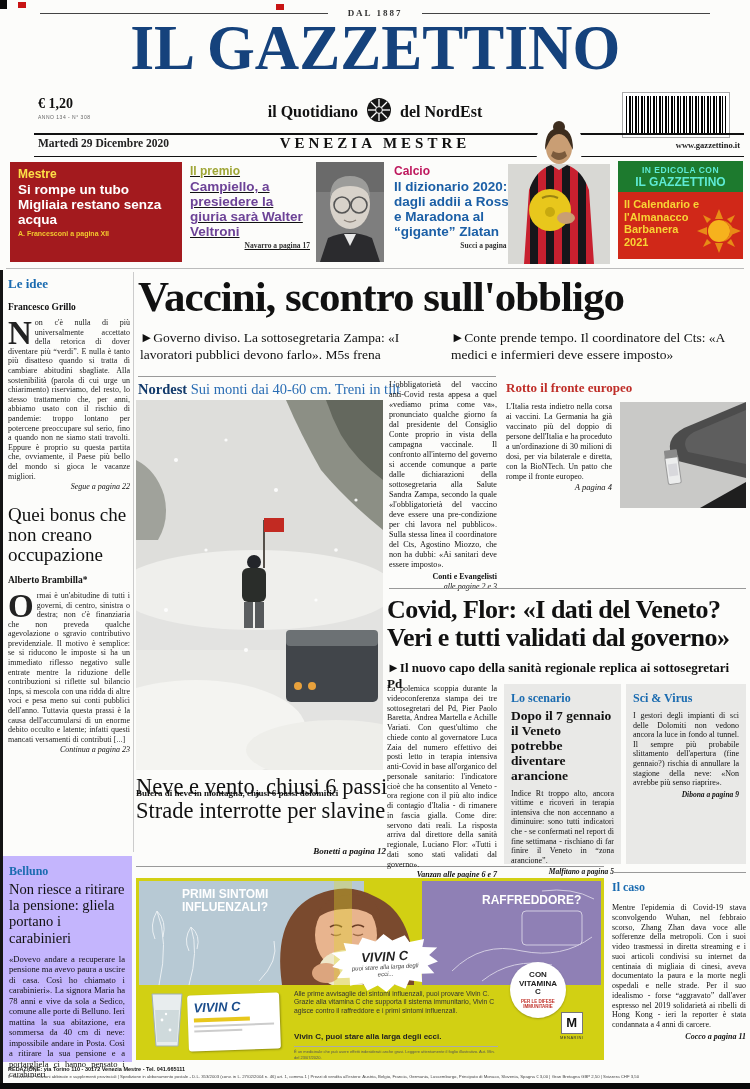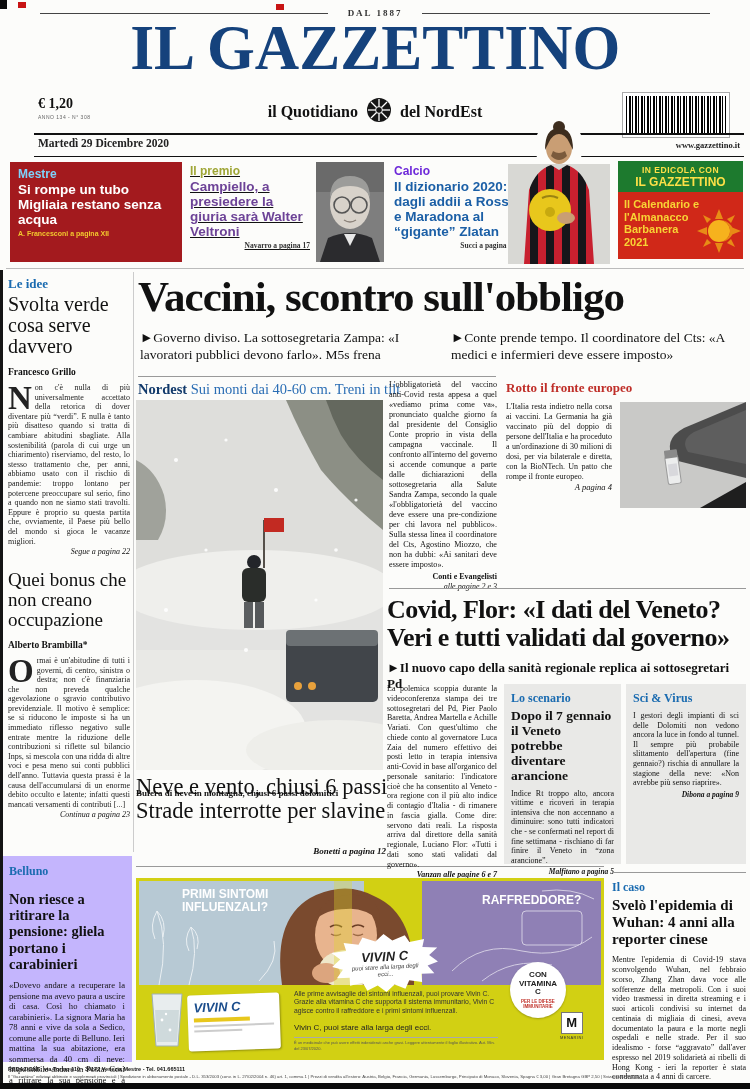"VENEZIA MESTRE" div.abs { html: none -> <div>VENEZIA MESTRE</div> }
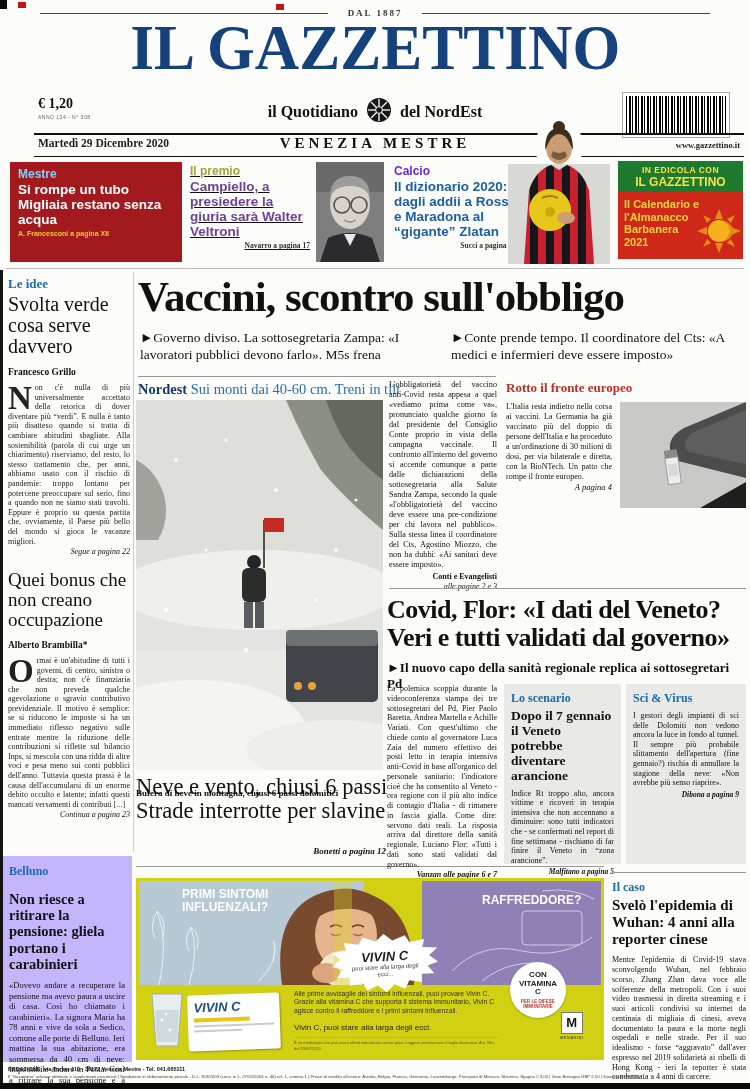"Mestre" .box-mestre .lab { color: #7dd3fc -> #fde047 }
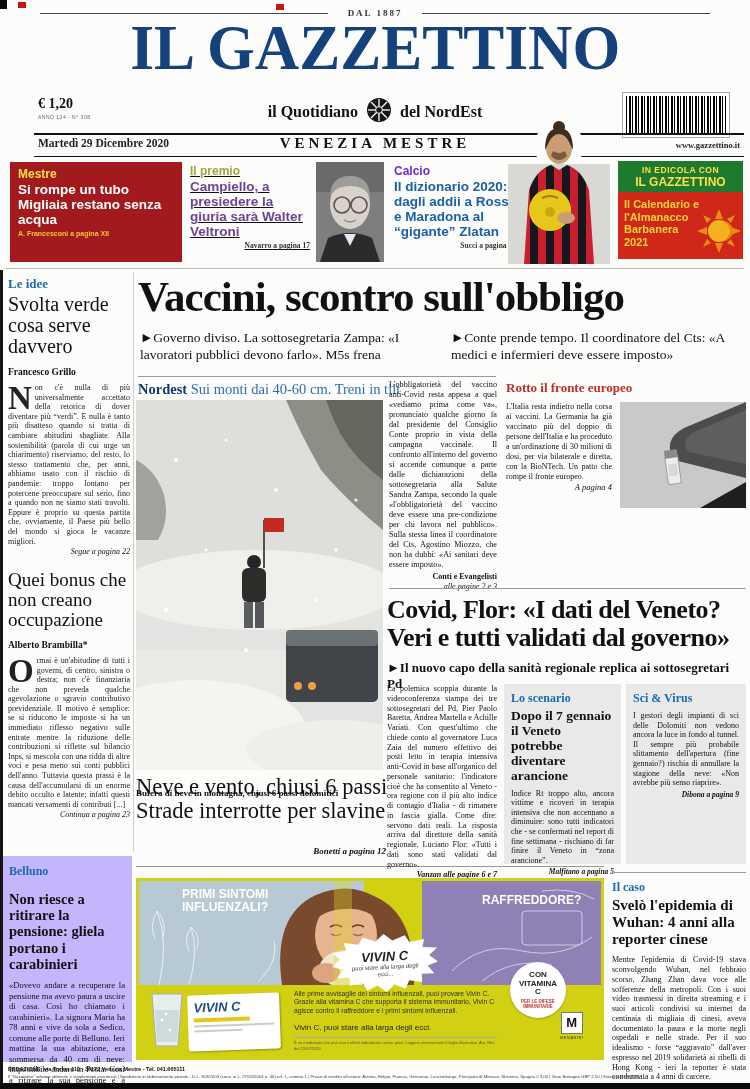"Calcio" .box-calcio .lab { color: #6d28d9 -> #be185d }
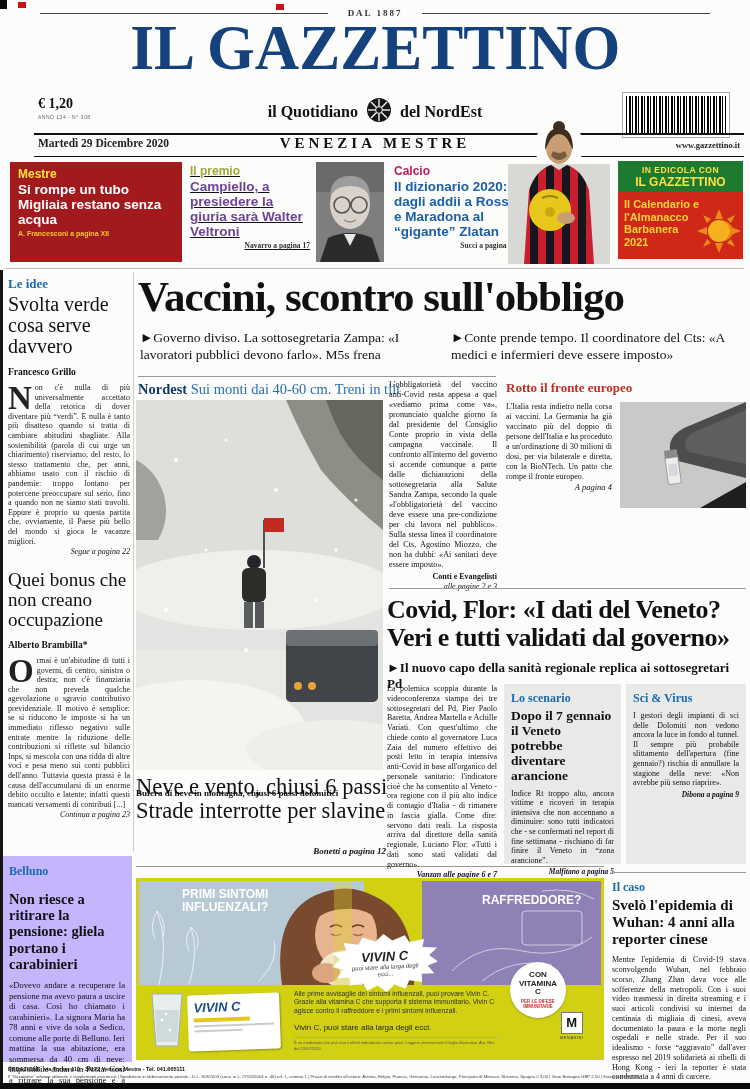"IN EDICOLA CON" .promo-head { color: #fde047 -> #5eead4 }
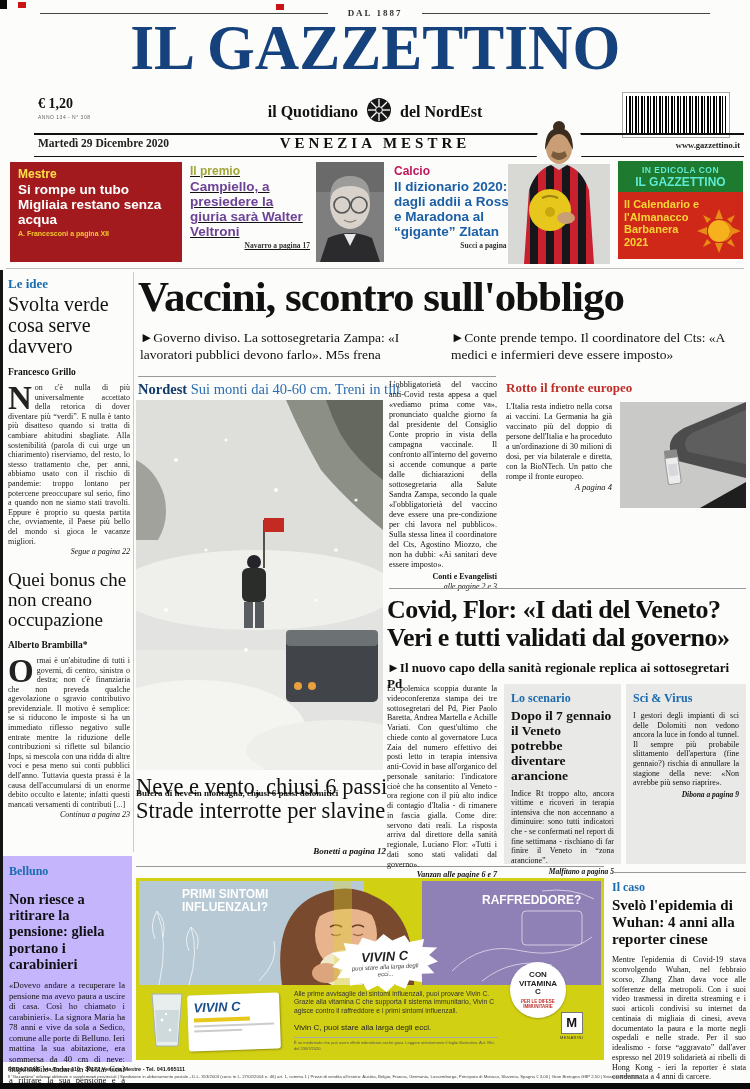"Svolta verde cosa serve davvero" div.lc-hl { html: <div>Svolta verde cosa serve davvero</div> -> none }
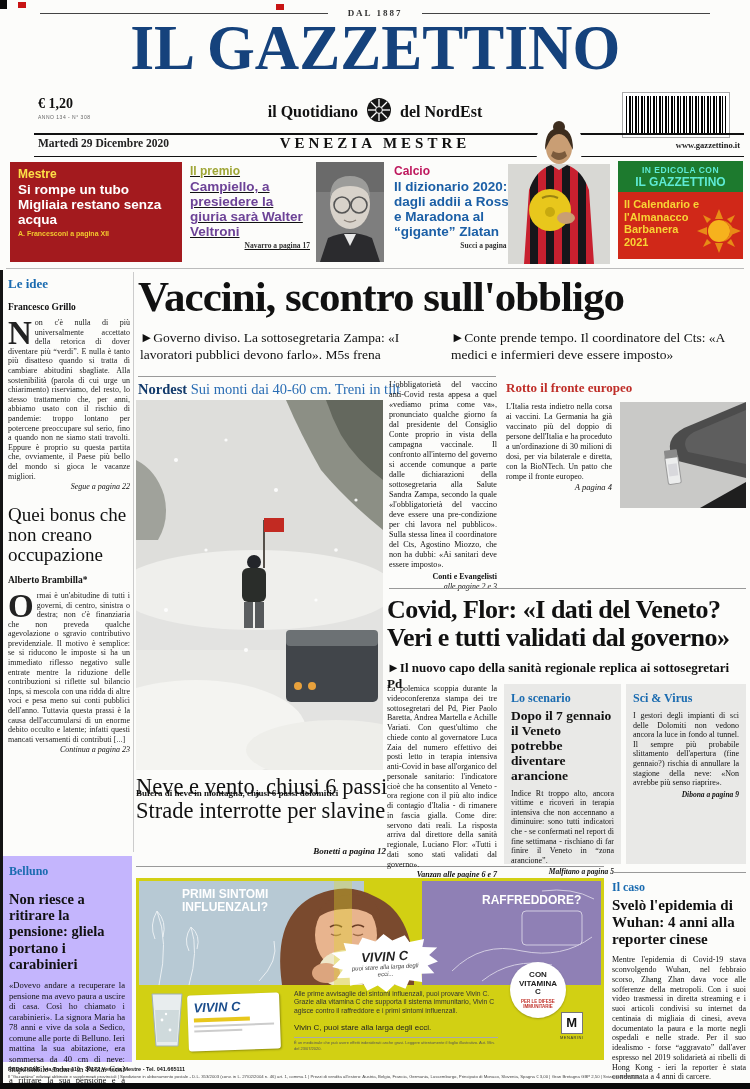"Non riesce a ritirare la" .bl-hl { font-weight: bold -> normal; margin-top: 12px -> 2px }
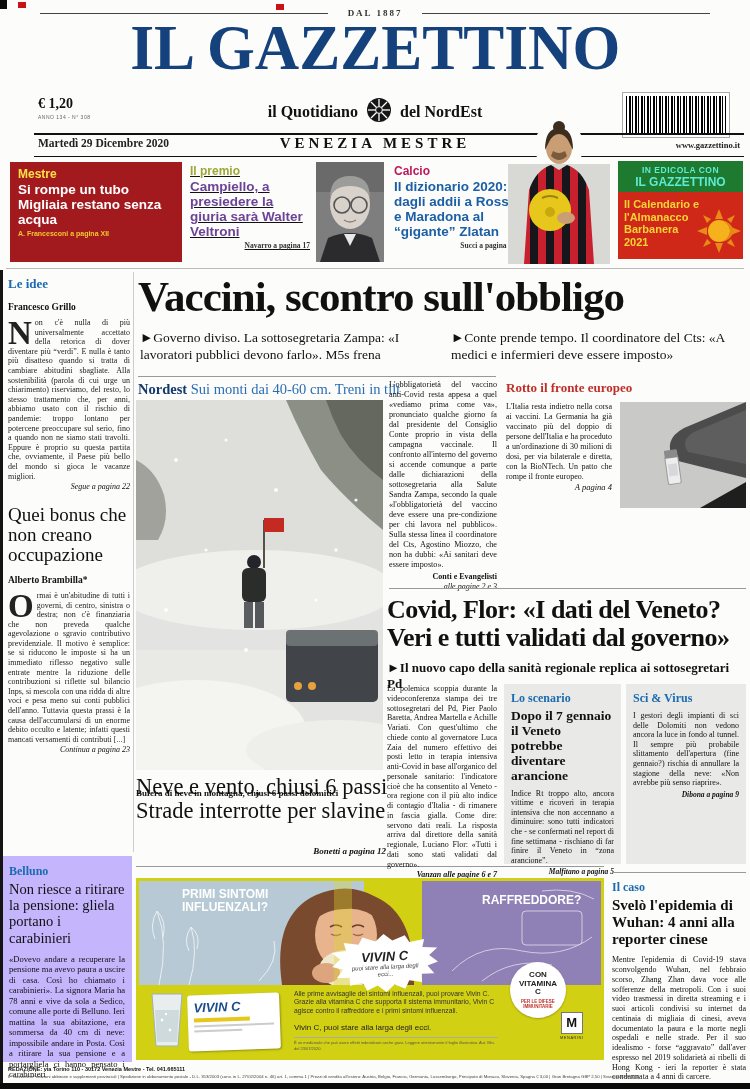"Svelò l'epidemia di Wuhan: 4" div.ic-hl { html: <div>Svelò l'epidemia di Wuhan: 4 anni alla reporter cinese</div> -> none }
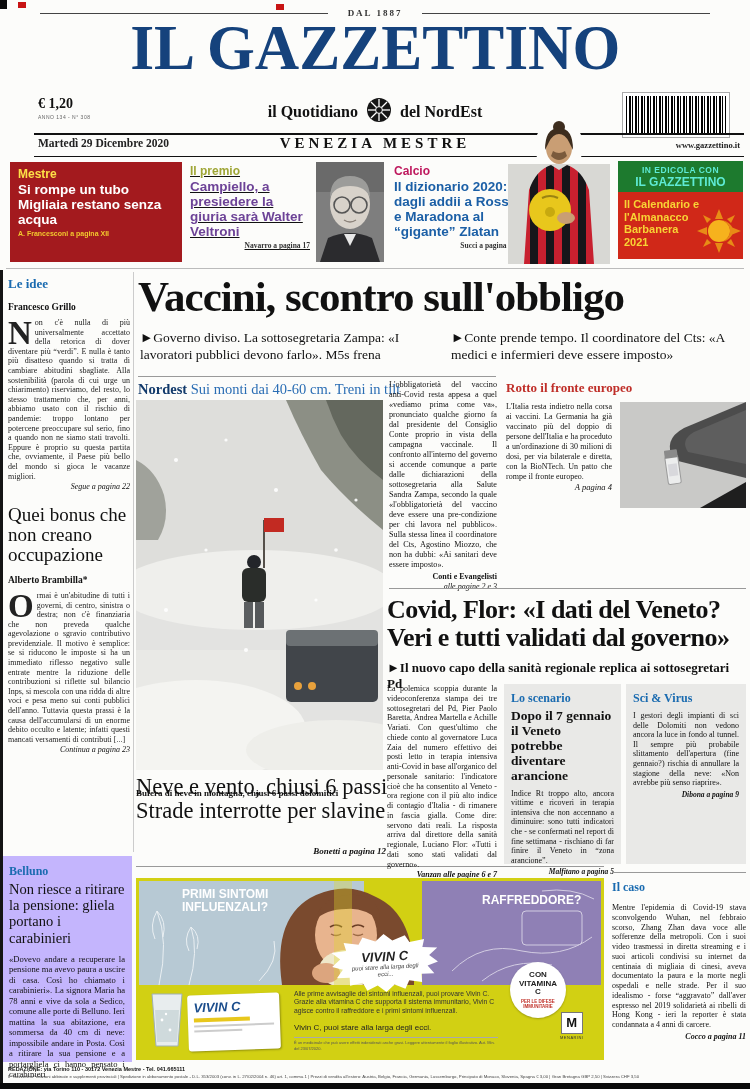"Vivin C, puoi stare alla" .ad-text .tg { font-weight: normal -> bold; margin-top: 8px -> 17px }
